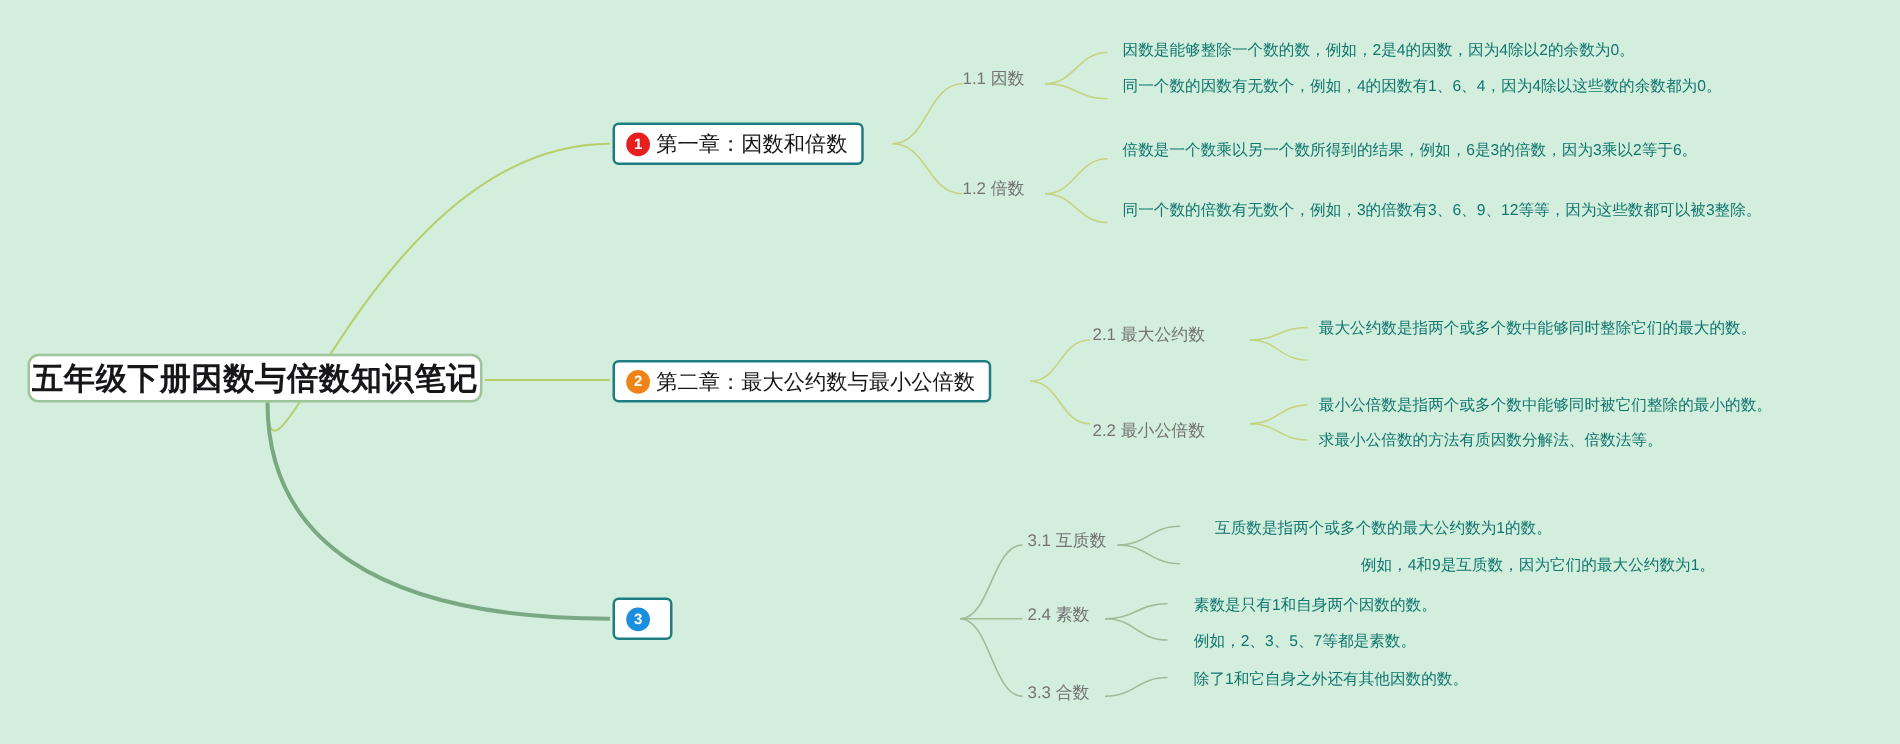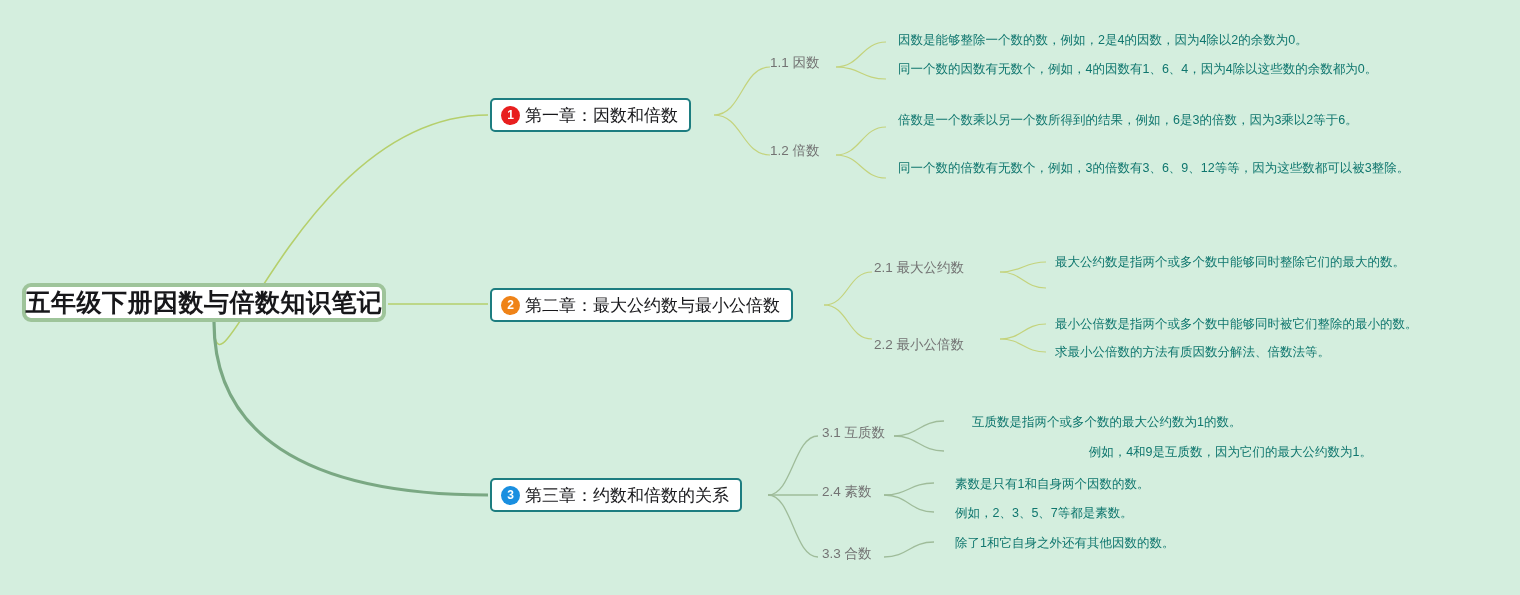"五年级下册因数与倍数知识笔记" .root-node { border: 4px solid #22c55e -> 2px solid #22c55e }
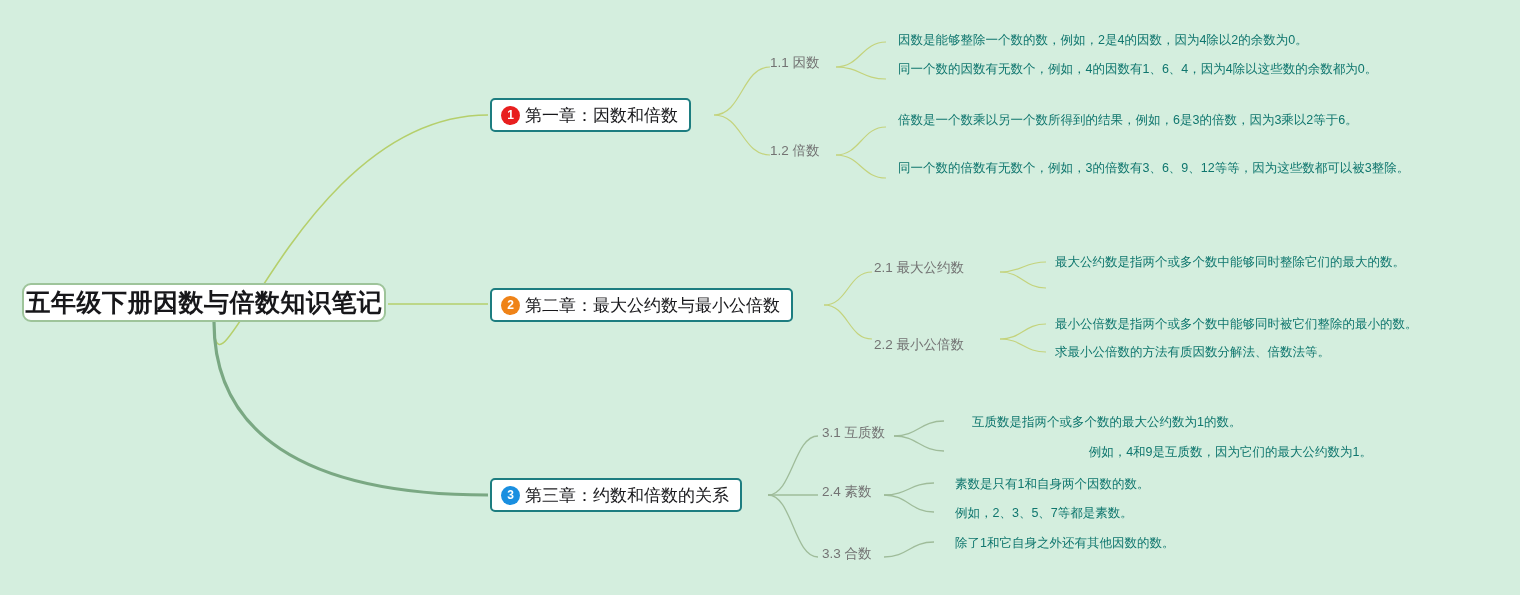"第三章：约数和倍数的关系" span.chapter-label { html: <span>第三章：约数和倍数的关系</span> -> none }
